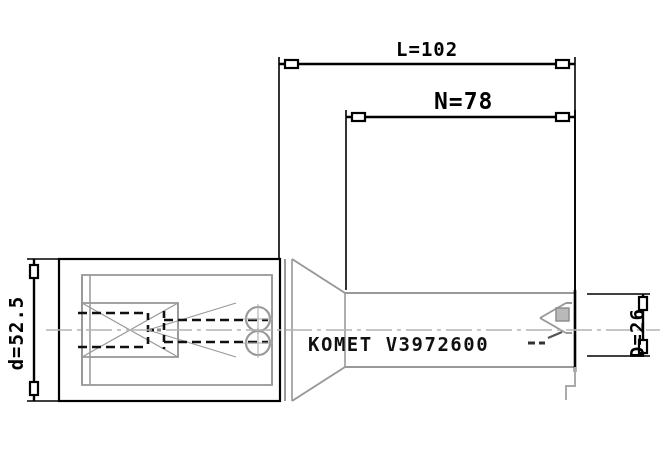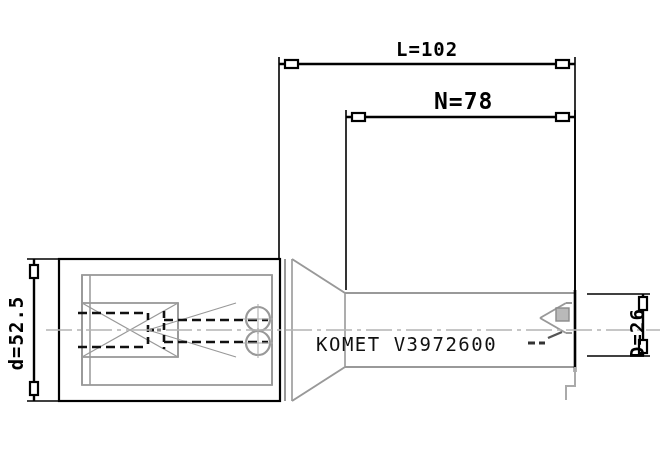"KOMET V3972600" .part-marking { font-weight: normal -> bold; left: 316px -> 308px }
